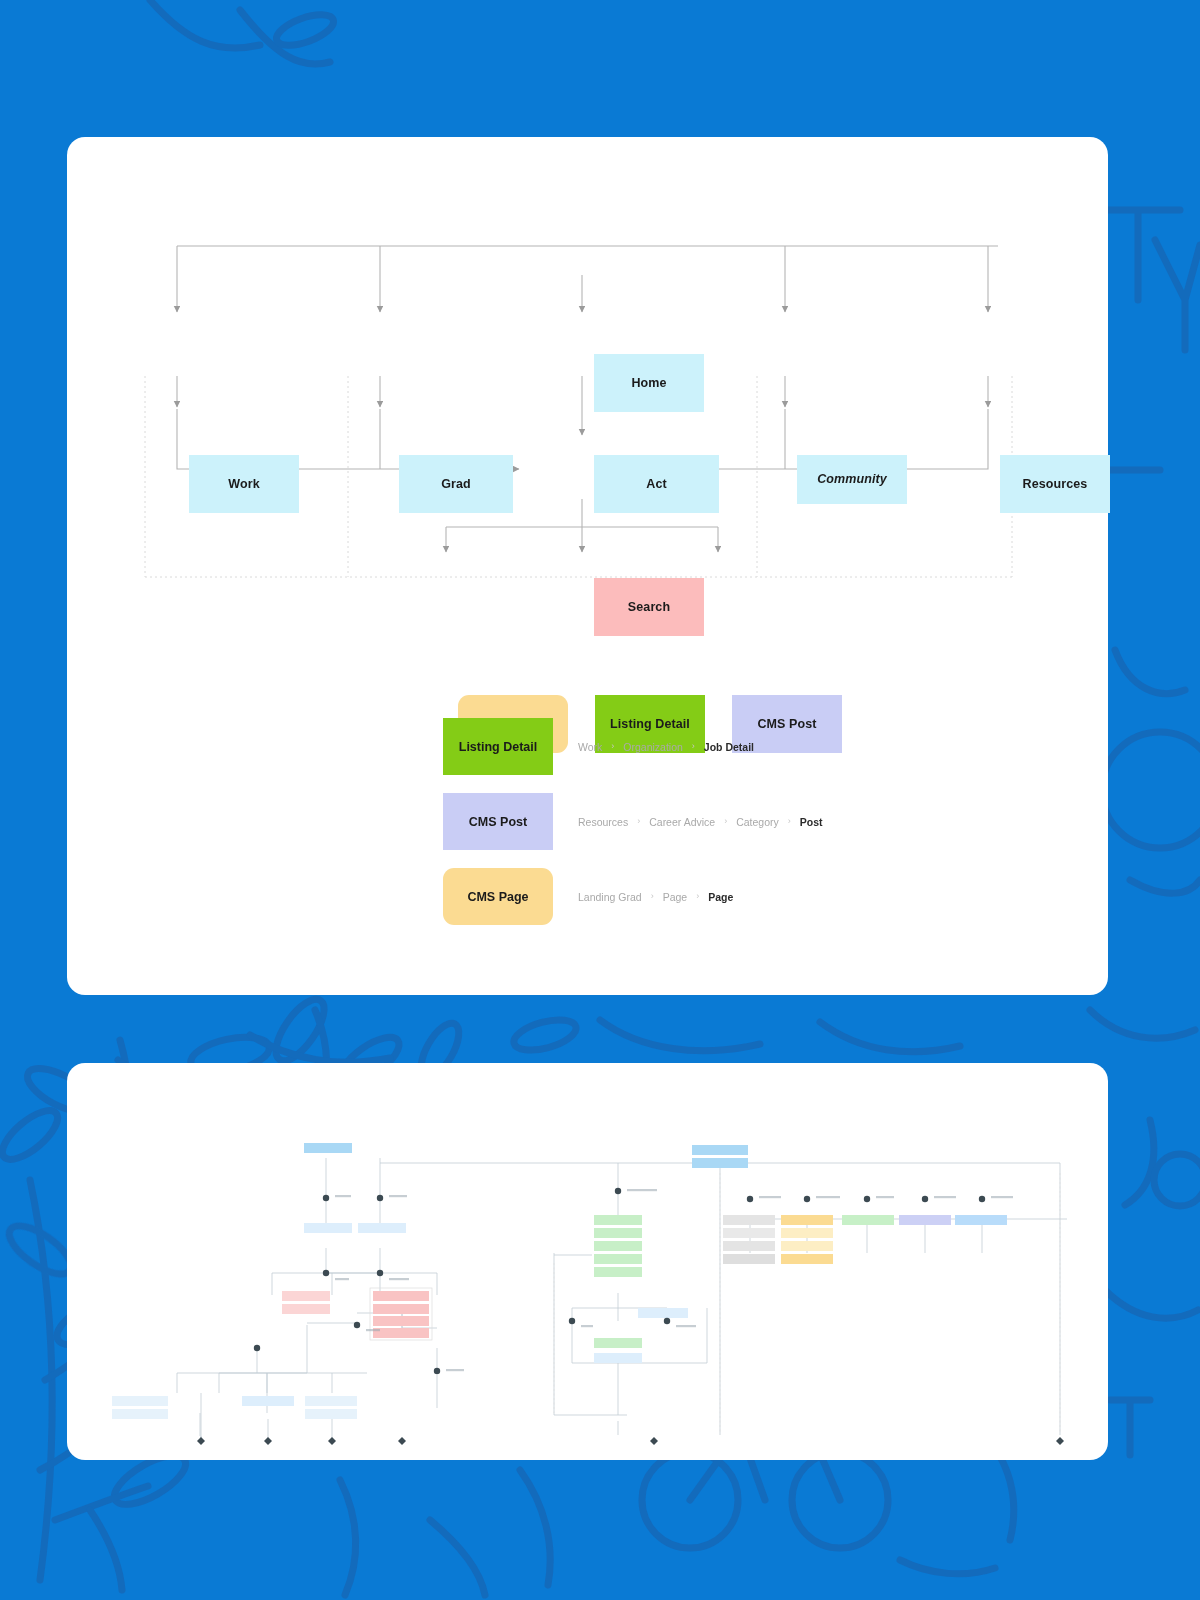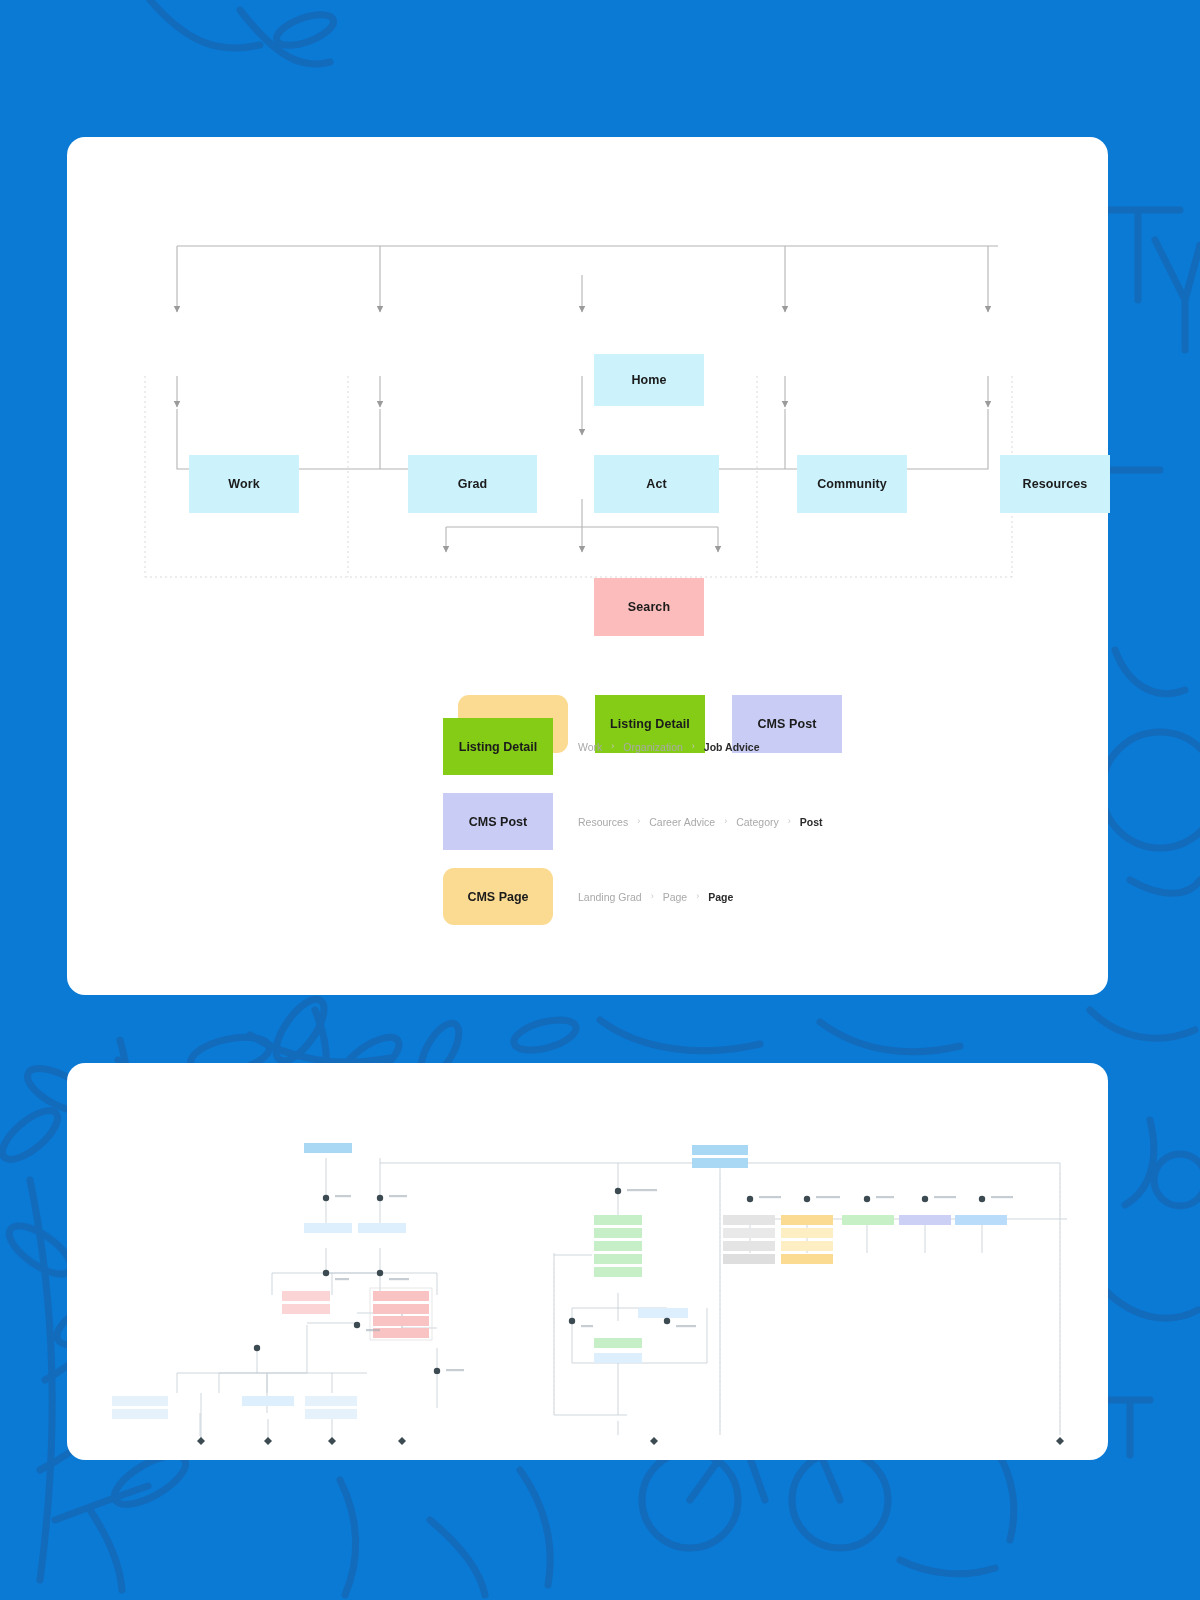"Home" div.node { height: 52px -> 58px }
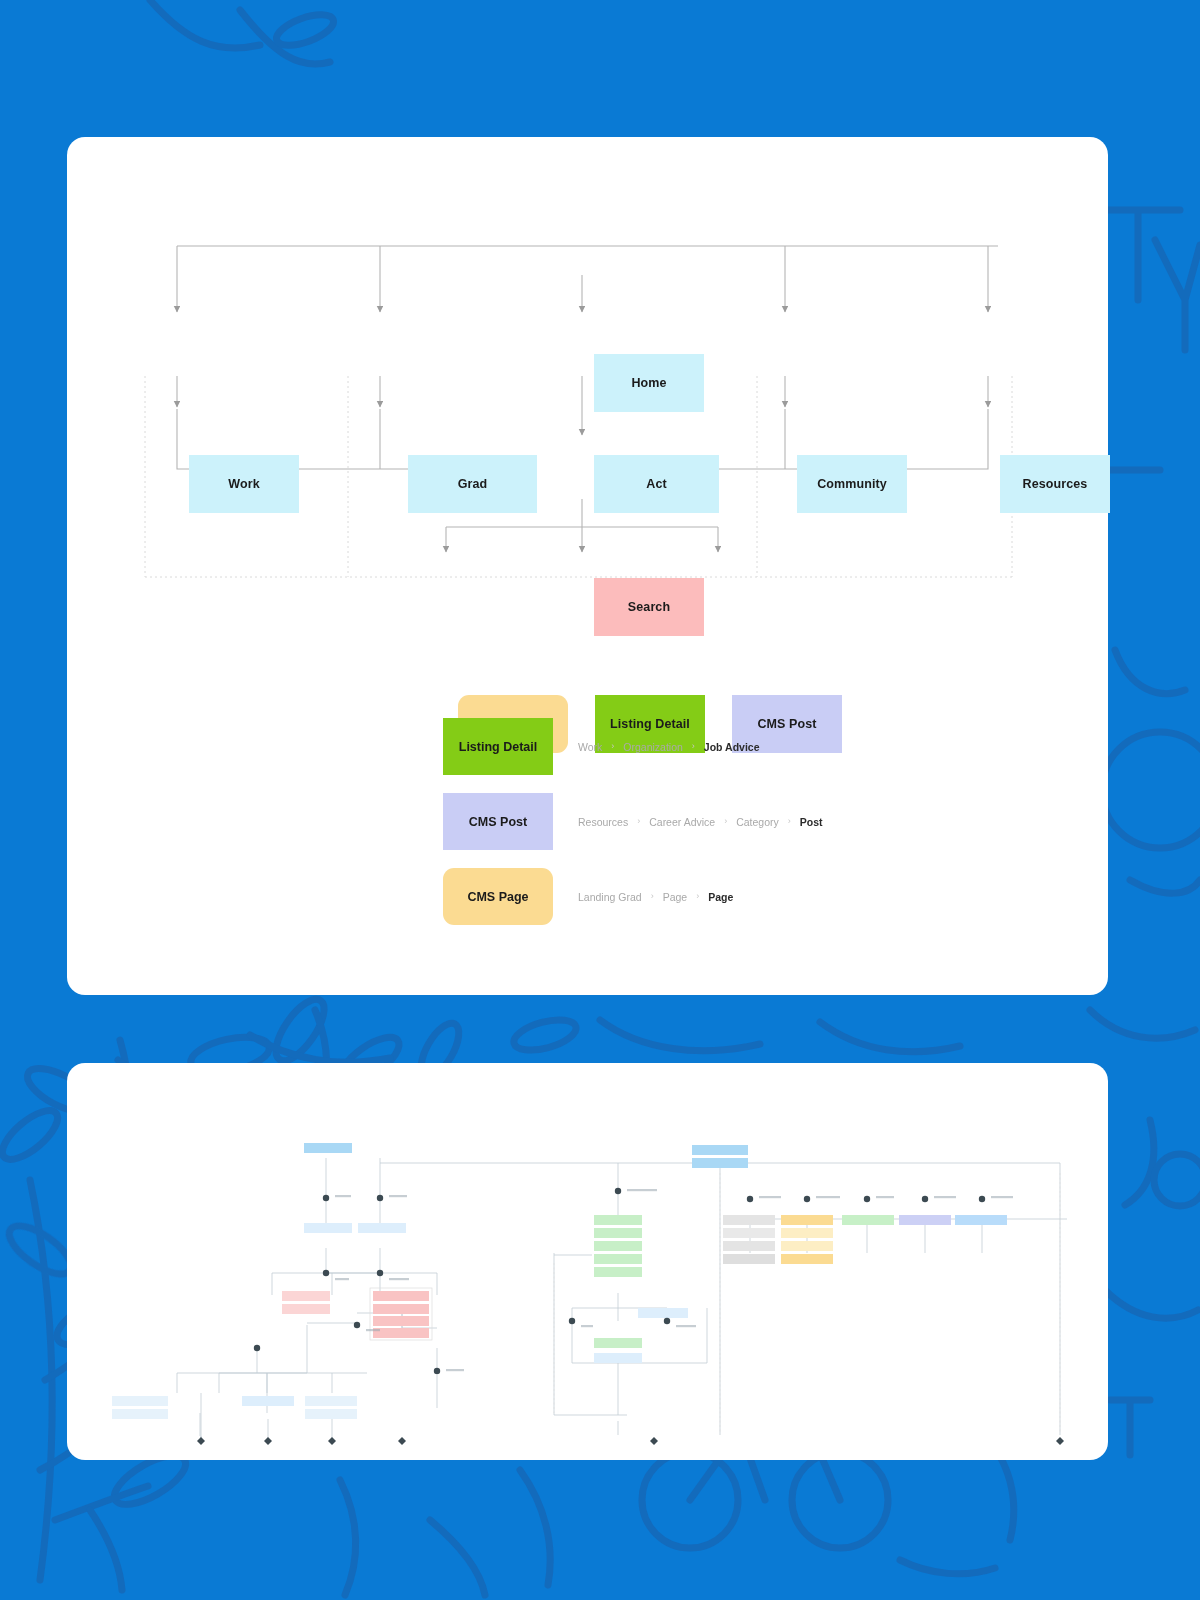"Grad" div.node { left: 341px -> 332px; width: 129px -> 114px }
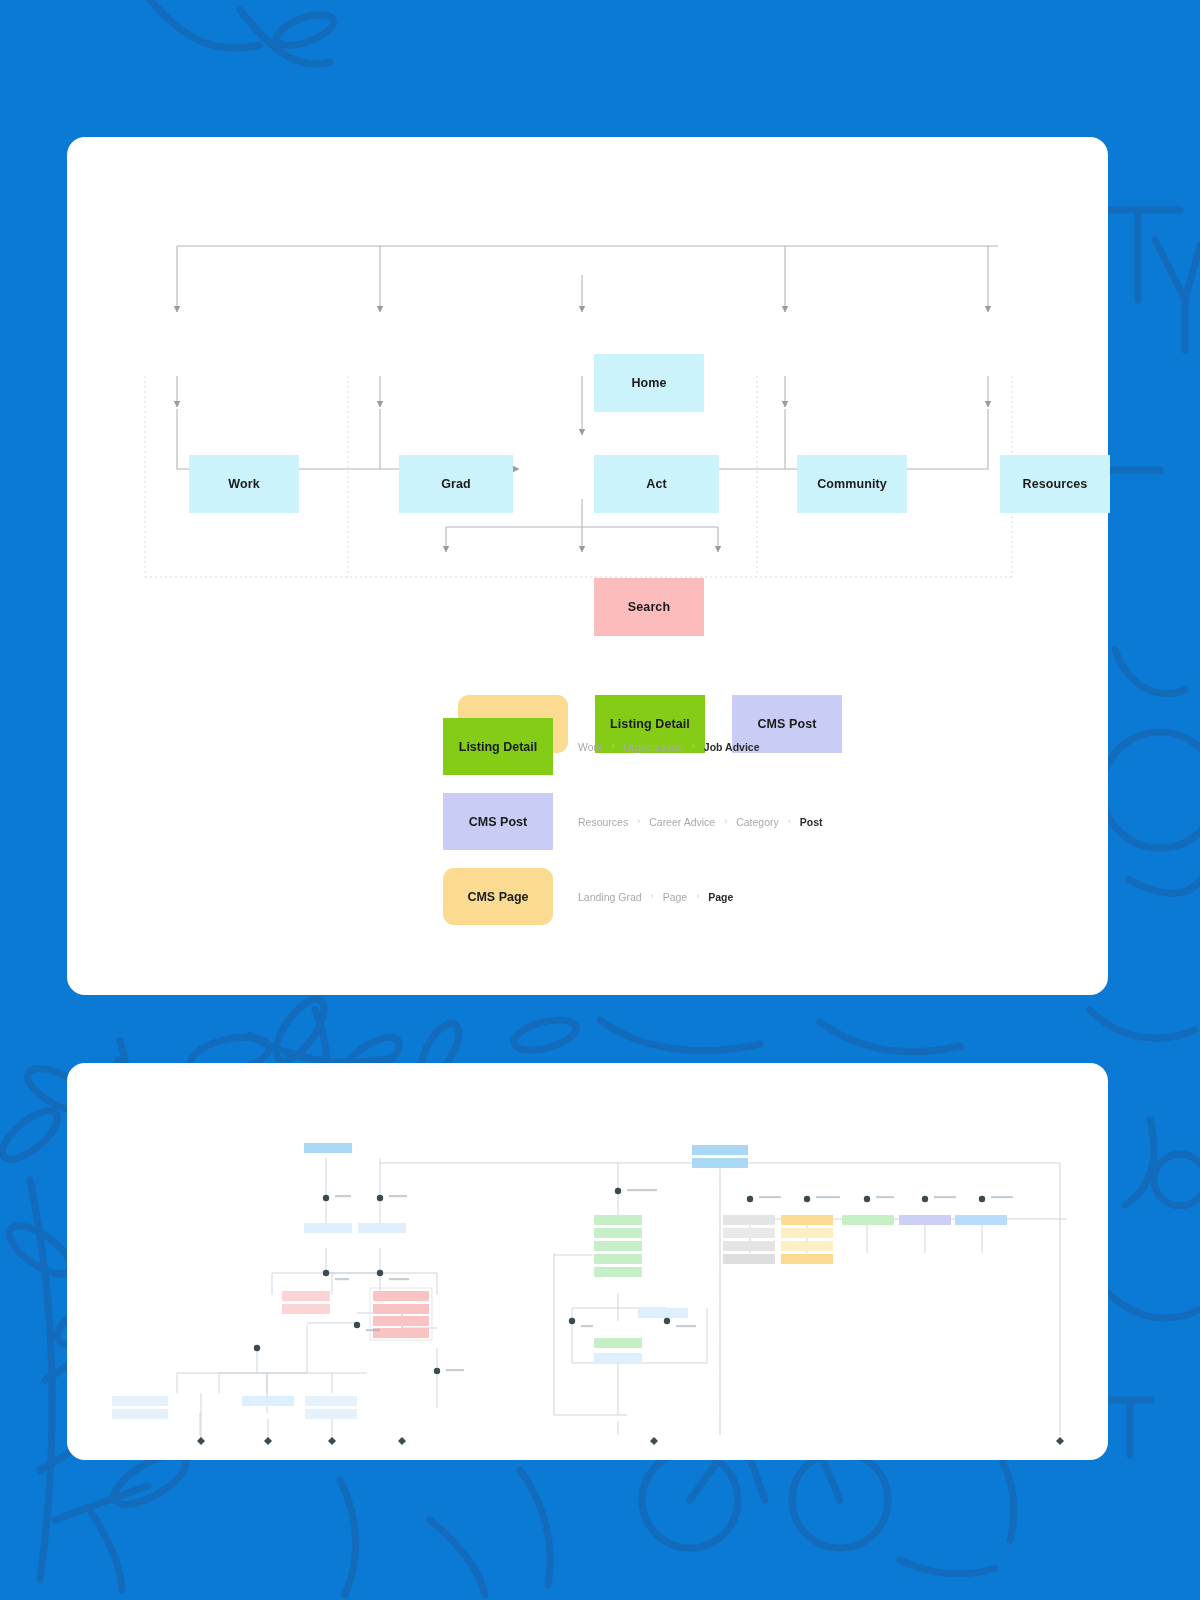"Community" div.node { font-style: none -> italic; height: 58px -> 49px }
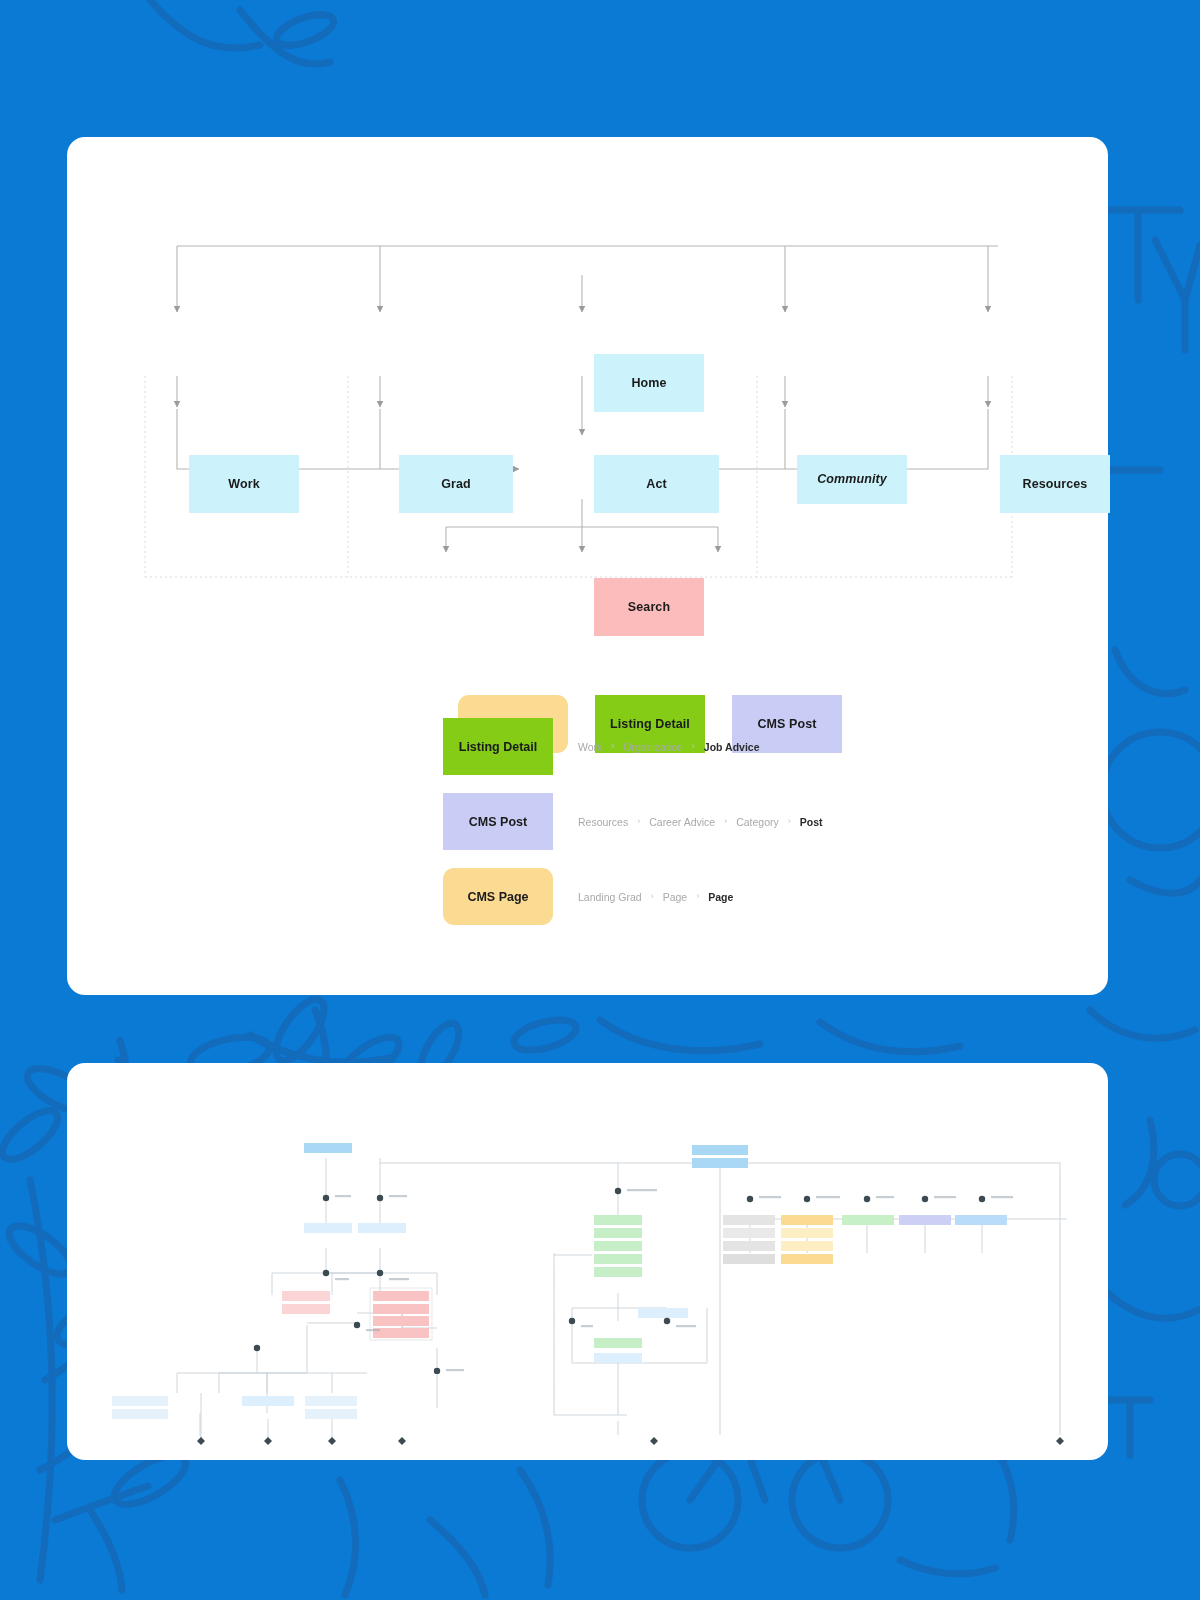"Job Advice" span.crumb { text: Advice -> Detail }
